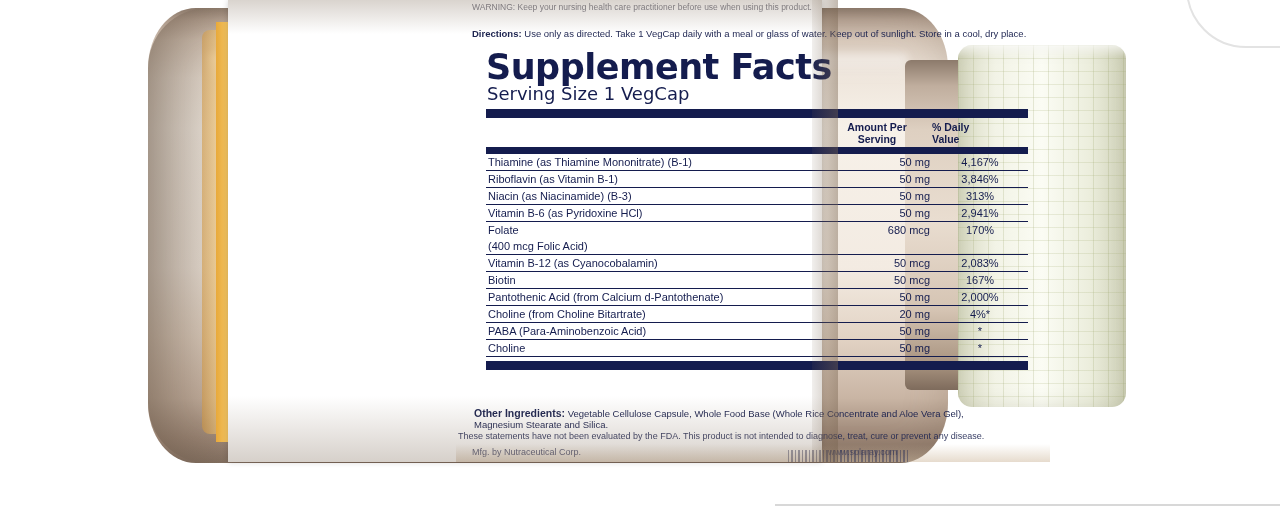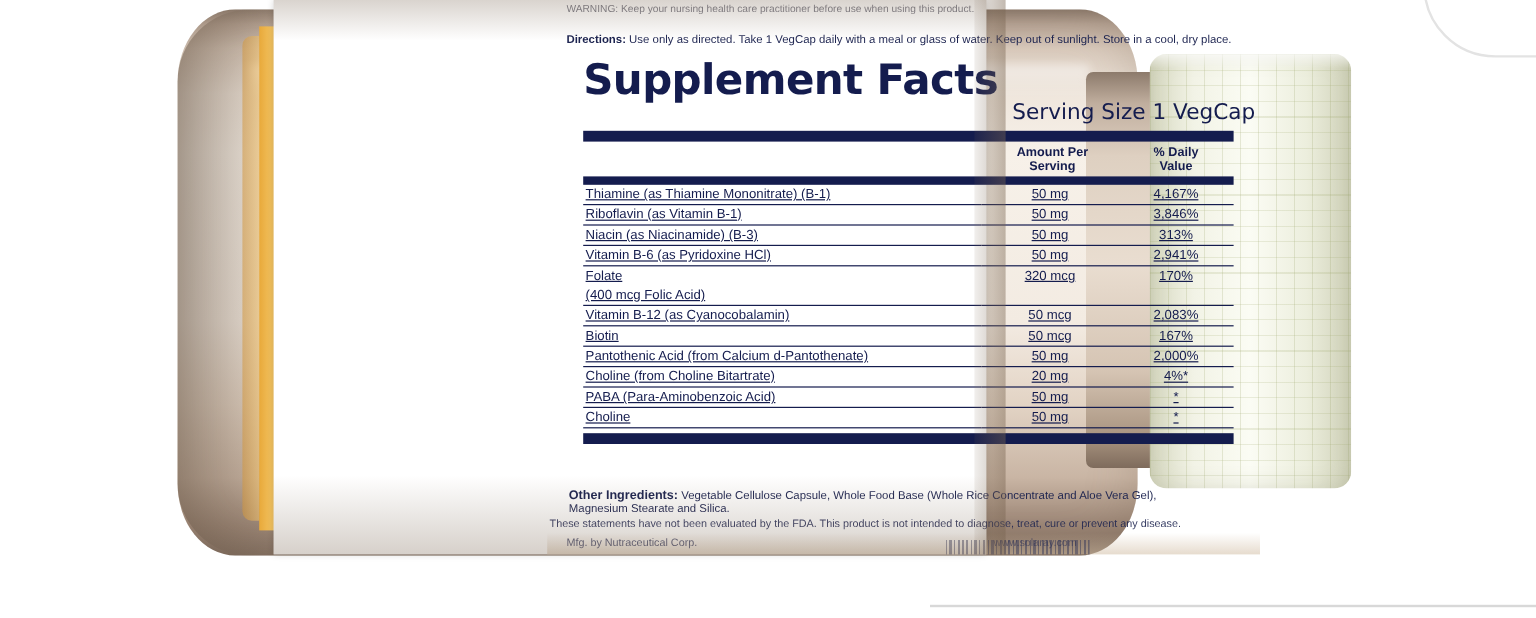"Serving Size 1 VegCap" .sf-serving { text-align: right -> none }
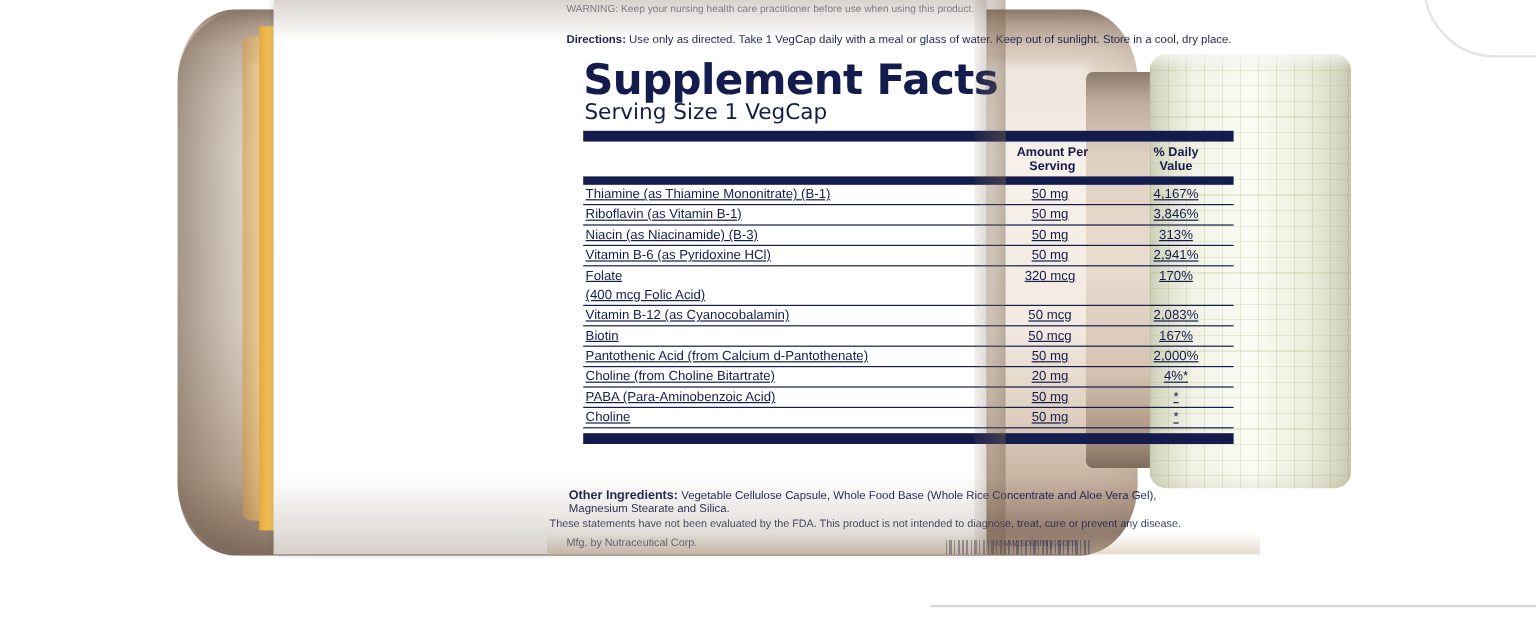"% Daily" .h-dv { text-align: center -> none }
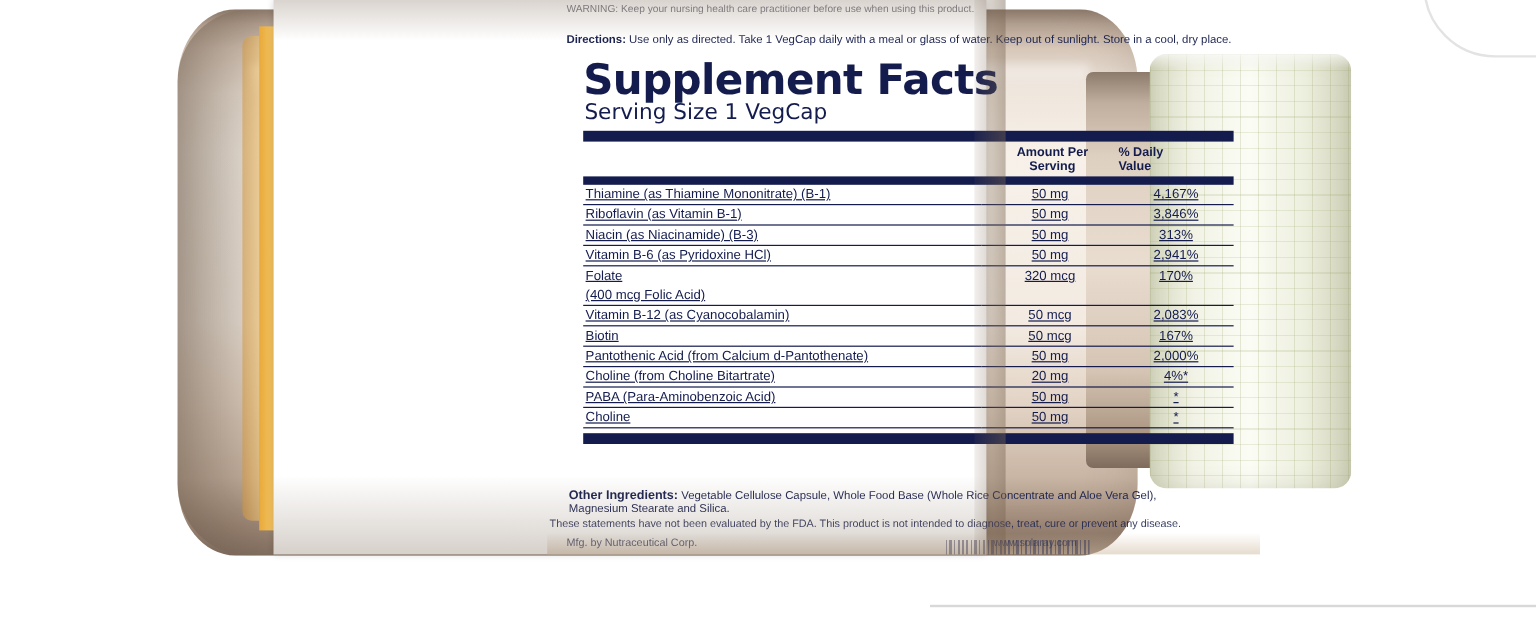"Thiamine (as Thiamine Mononitrate) (B-1)" table.facts { text-decoration: underline -> none }
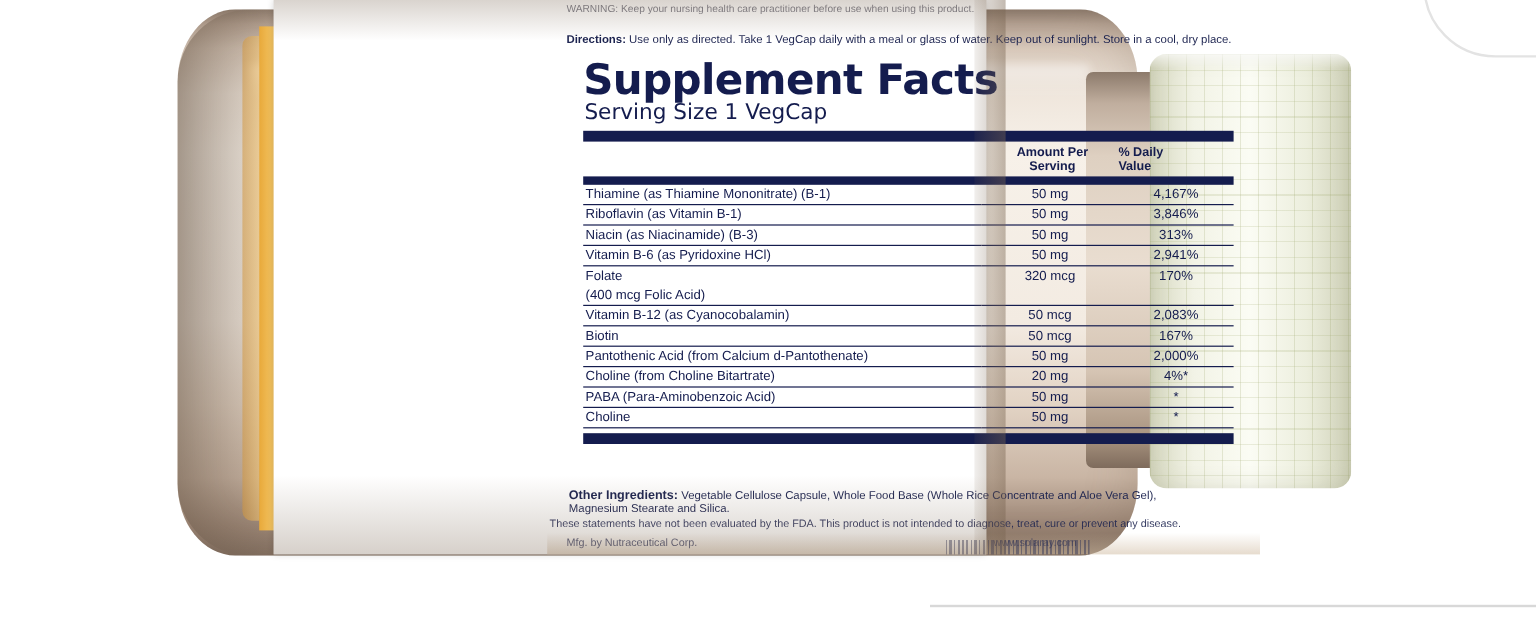"50 mg" td.amt { text-align: center -> right }
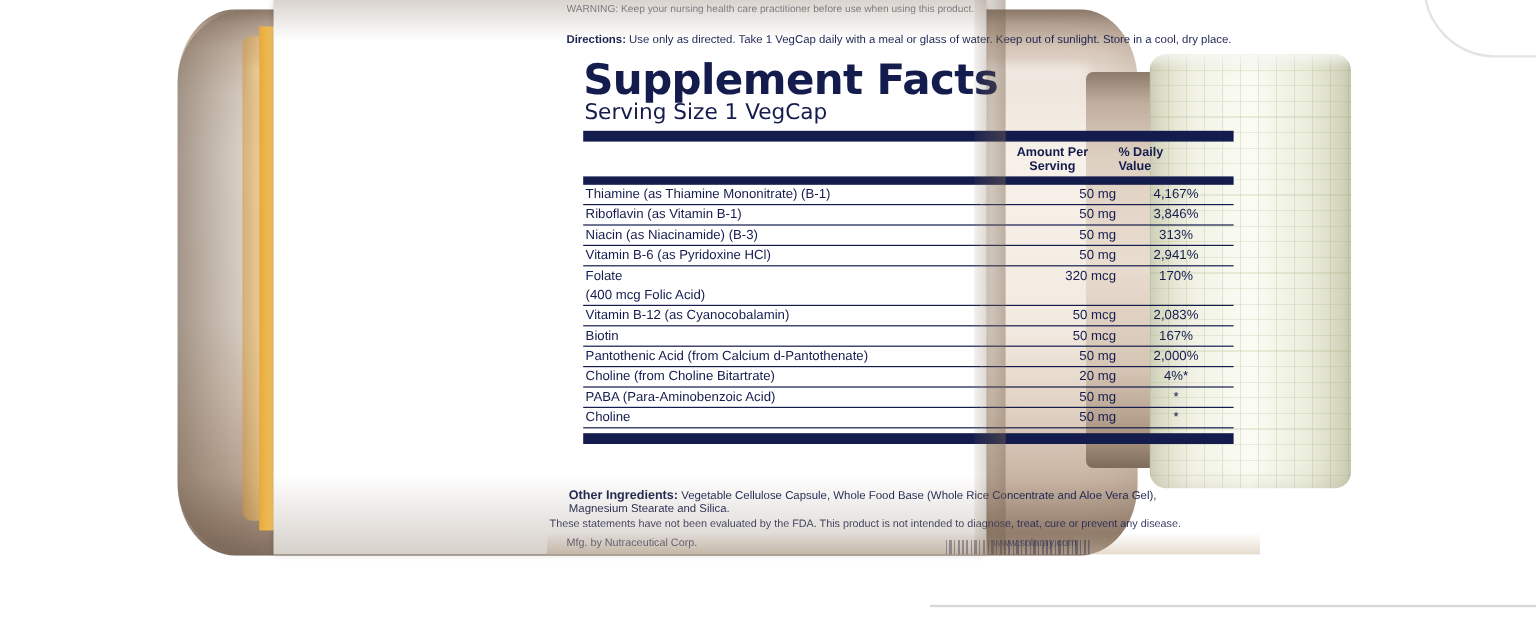"320 mcg" td.amt { text: 320 -> 680 }
